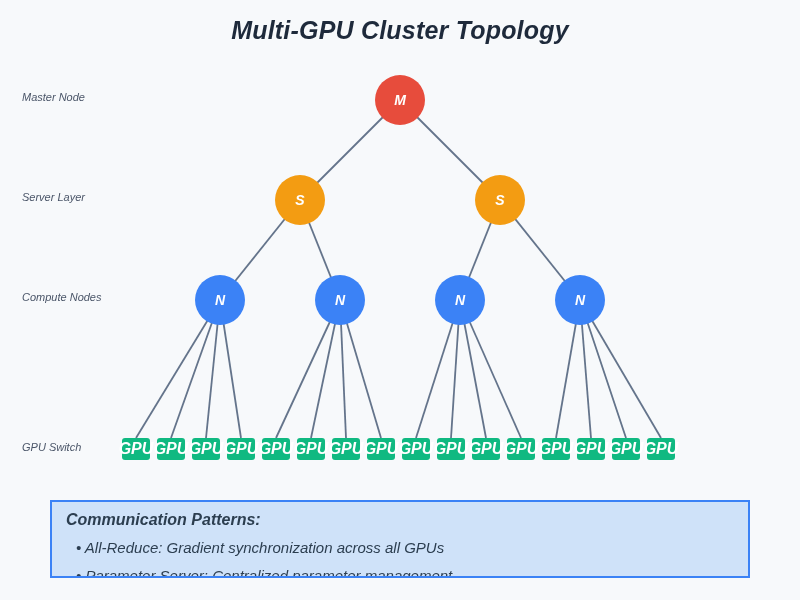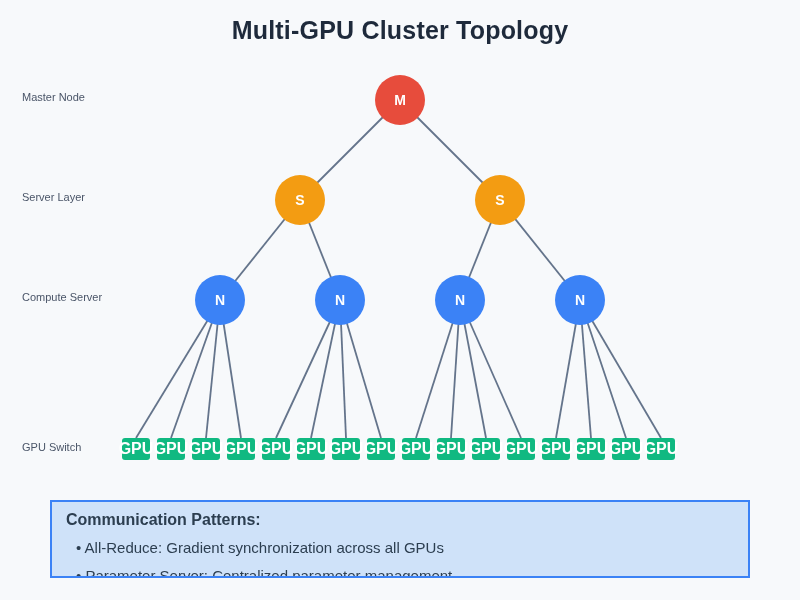"Multi-GPU Cluster Topology" .canvas { font-style: none -> italic }
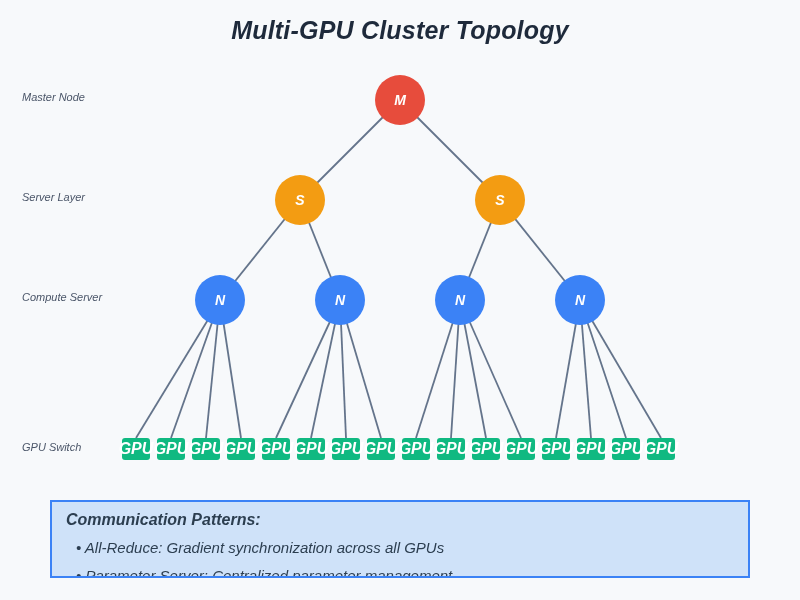"Compute Server" div.row-label { text: Server -> Nodes }
